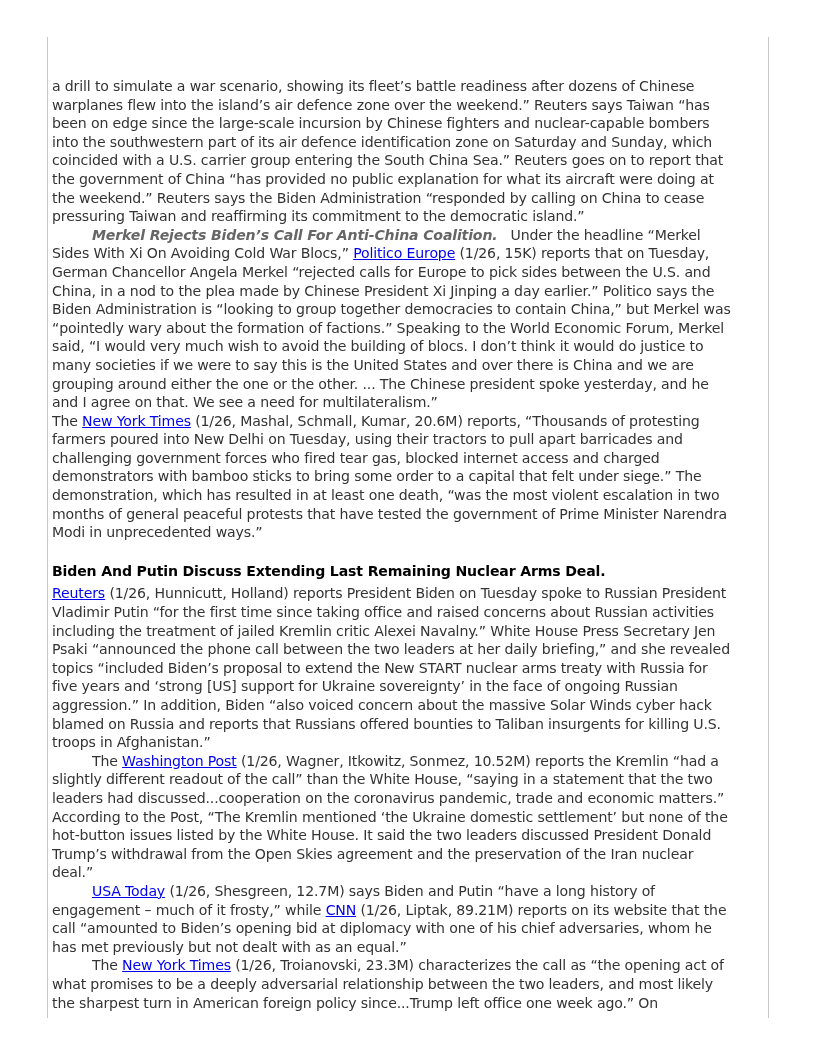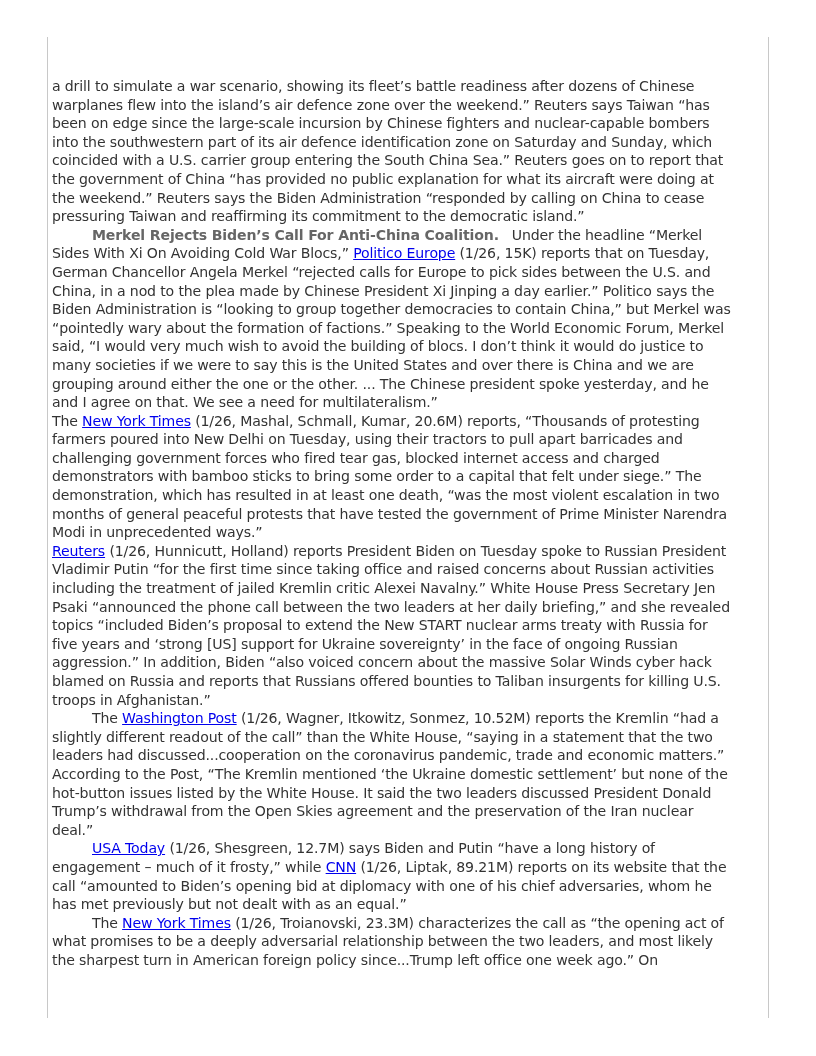"Merkel Rejects Biden’s Call For" .inline-head { font-style: none -> italic }
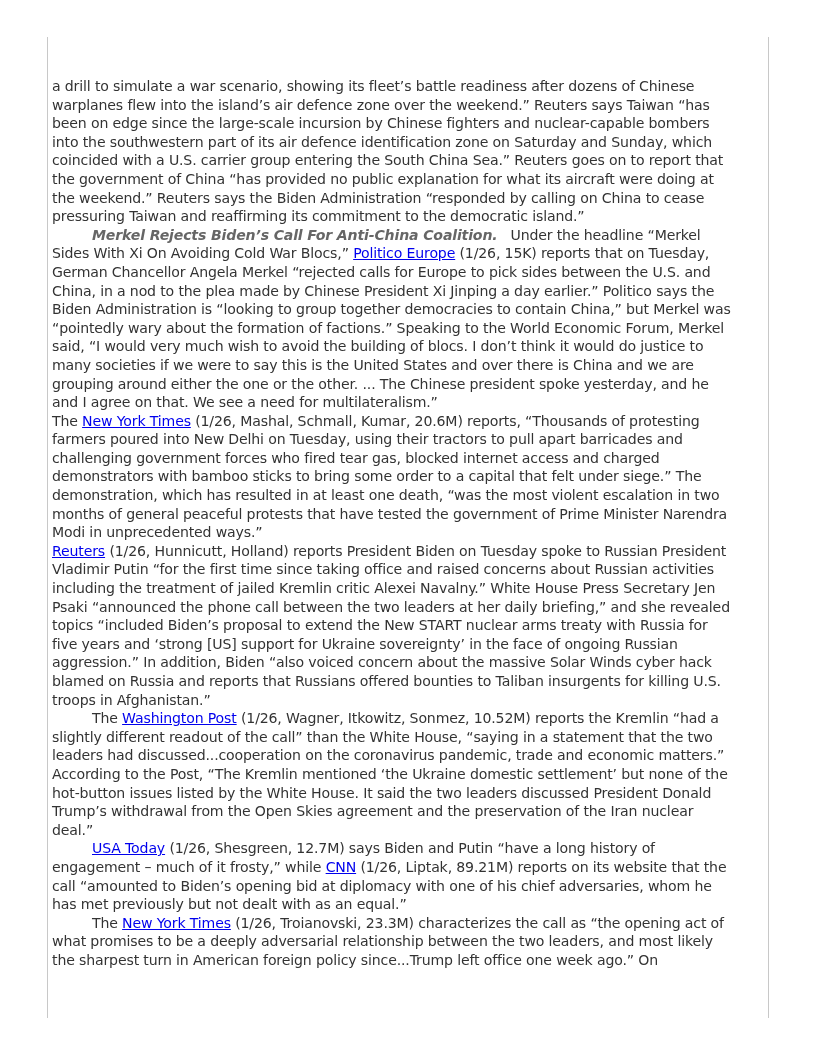"Biden And Putin Discuss Extending" h2.section-head { html: none -> <h2>Biden And Putin Discuss Extending Last Remaining Nuclear Arms Deal.</h2> }
